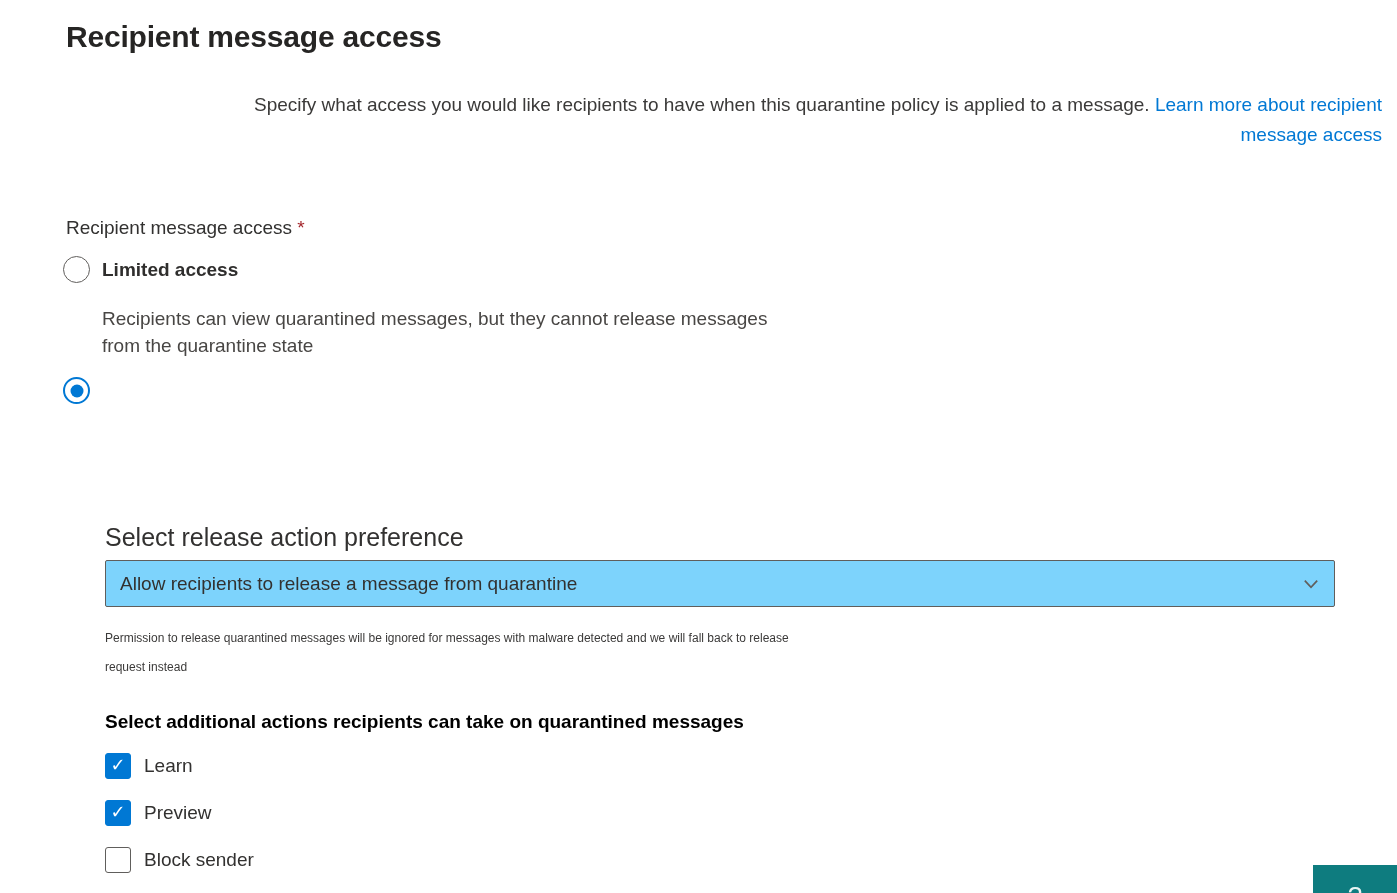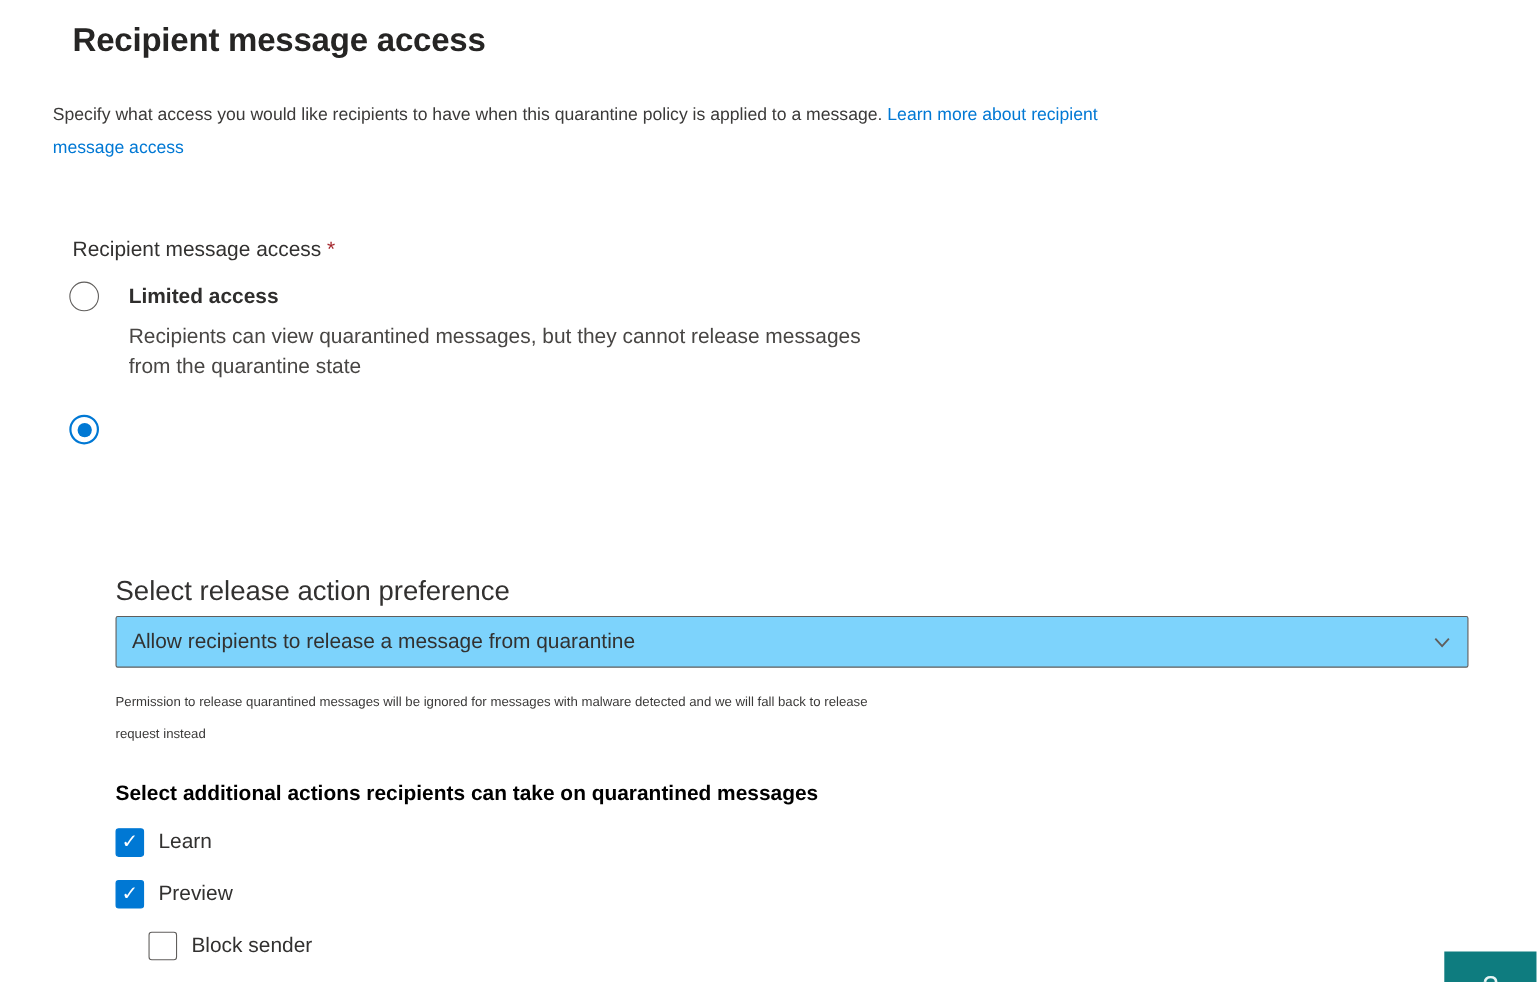"Specify what access you would" .intro { font-size: 16px -> 19px; left: 48px -> 66px; text-align: none -> right }
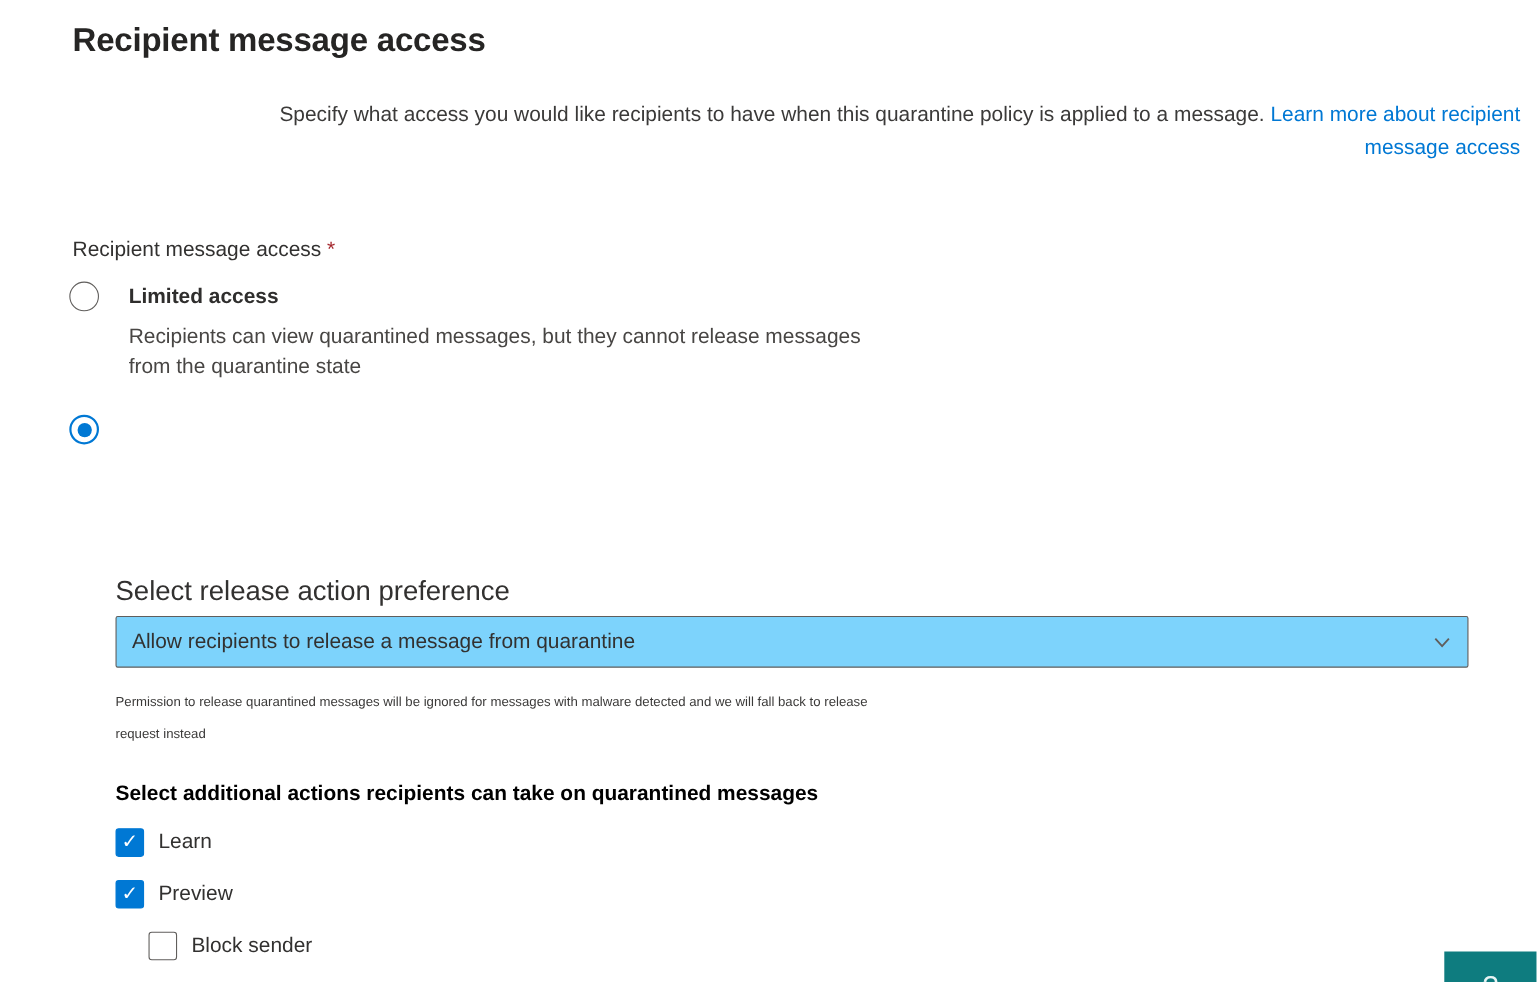"Limited access" .option { gap: 27px -> 12px }
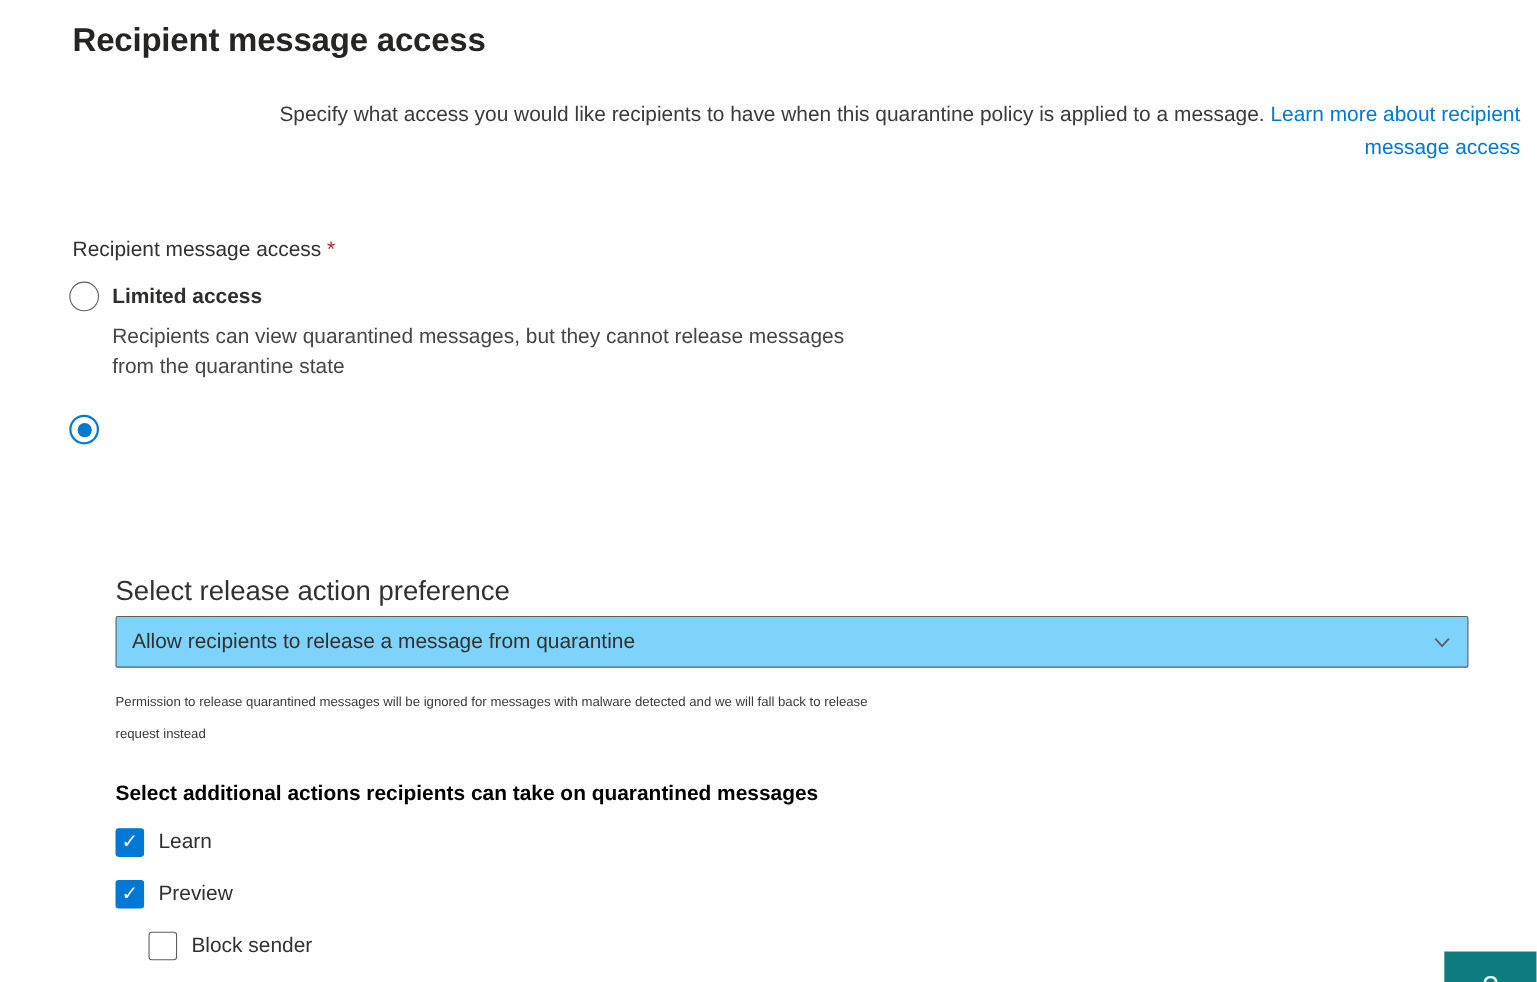"Recipients can view quarantined" .opt-desc { margin-top: 10px -> 22px }
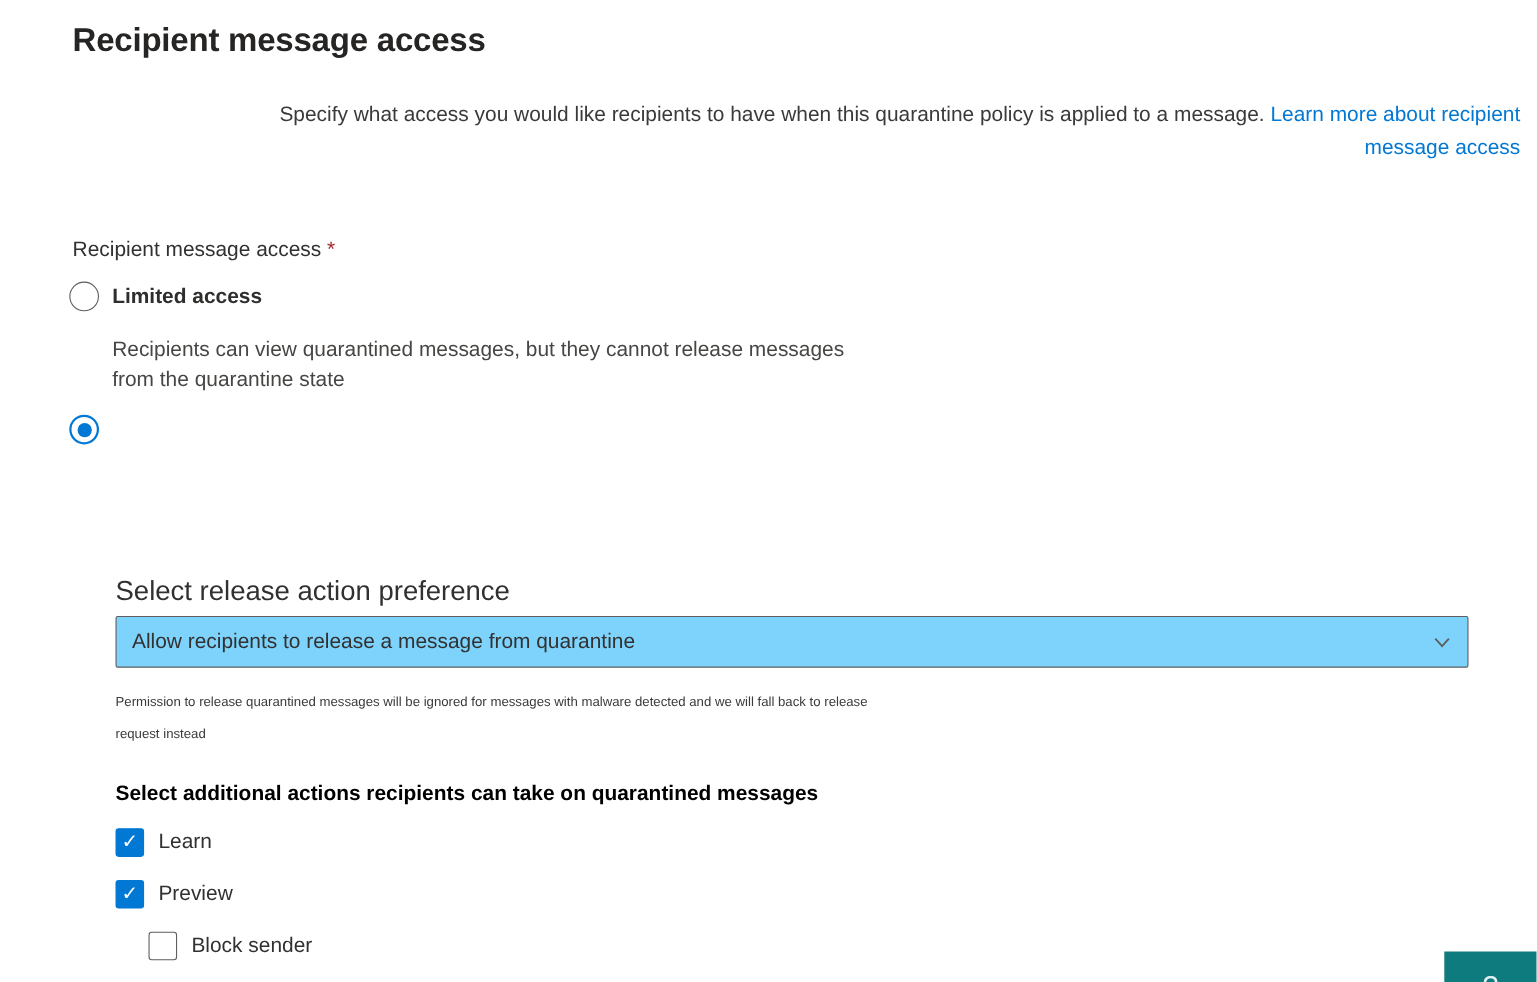"Block sender" div.abs { margin-left: 30px -> none }
